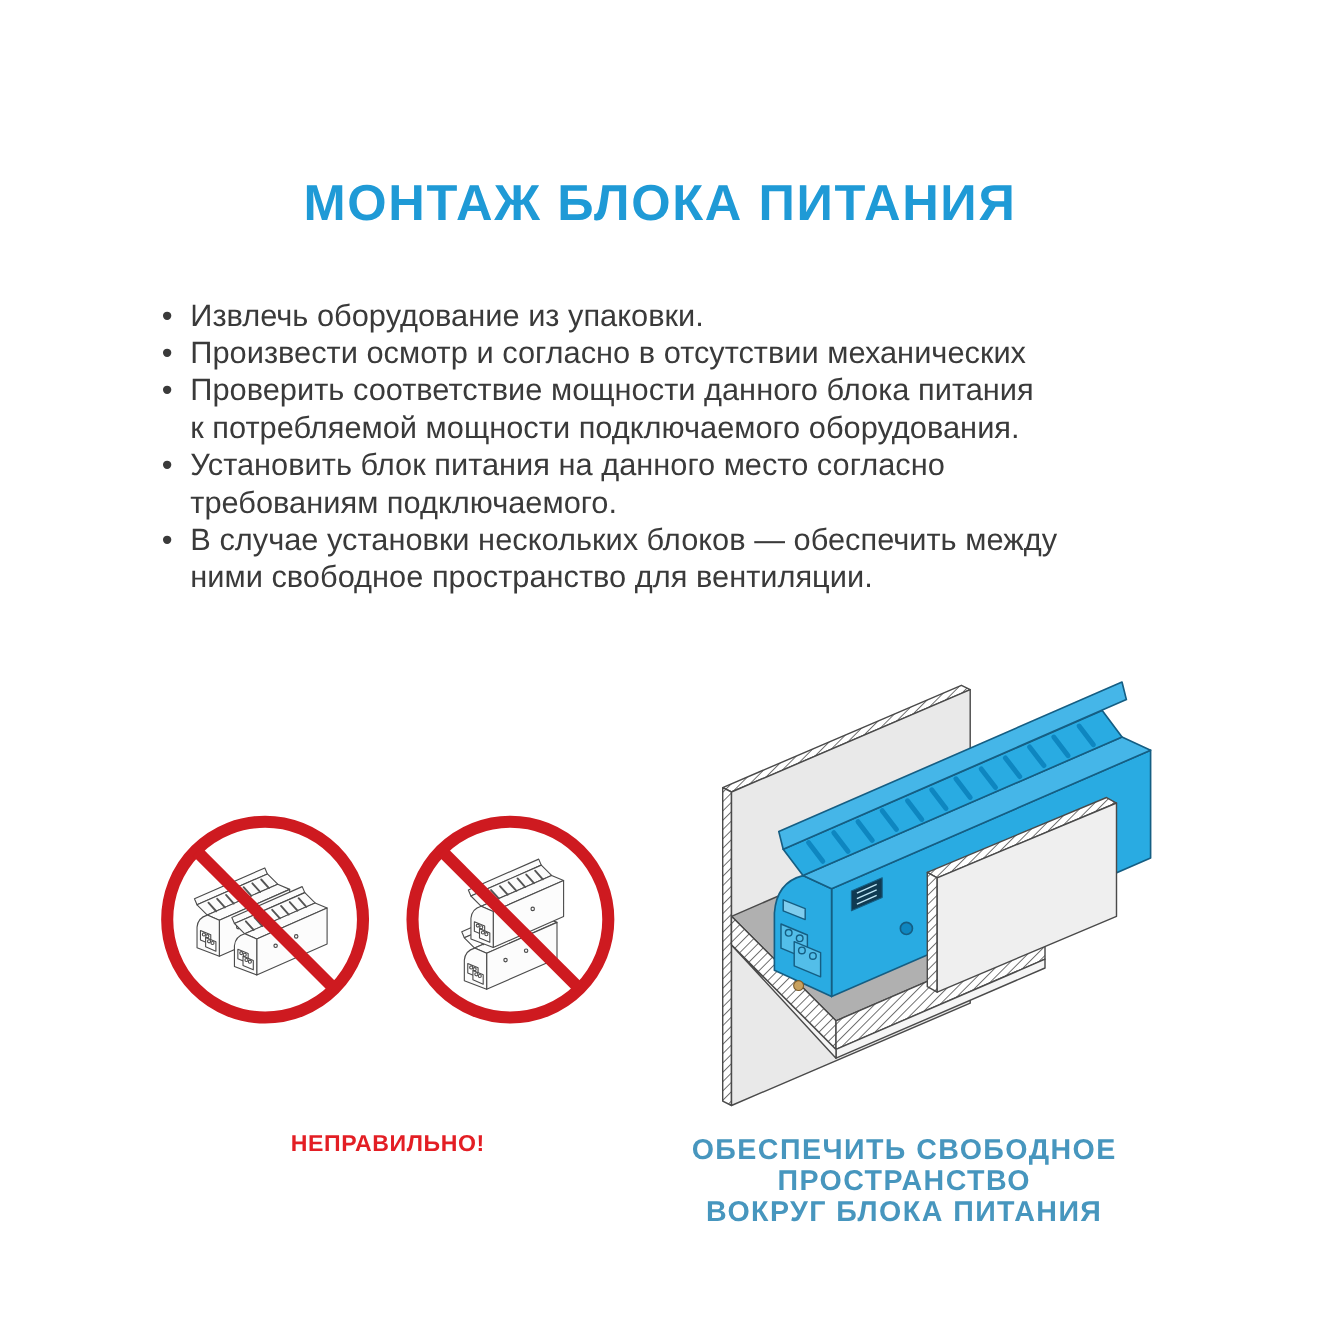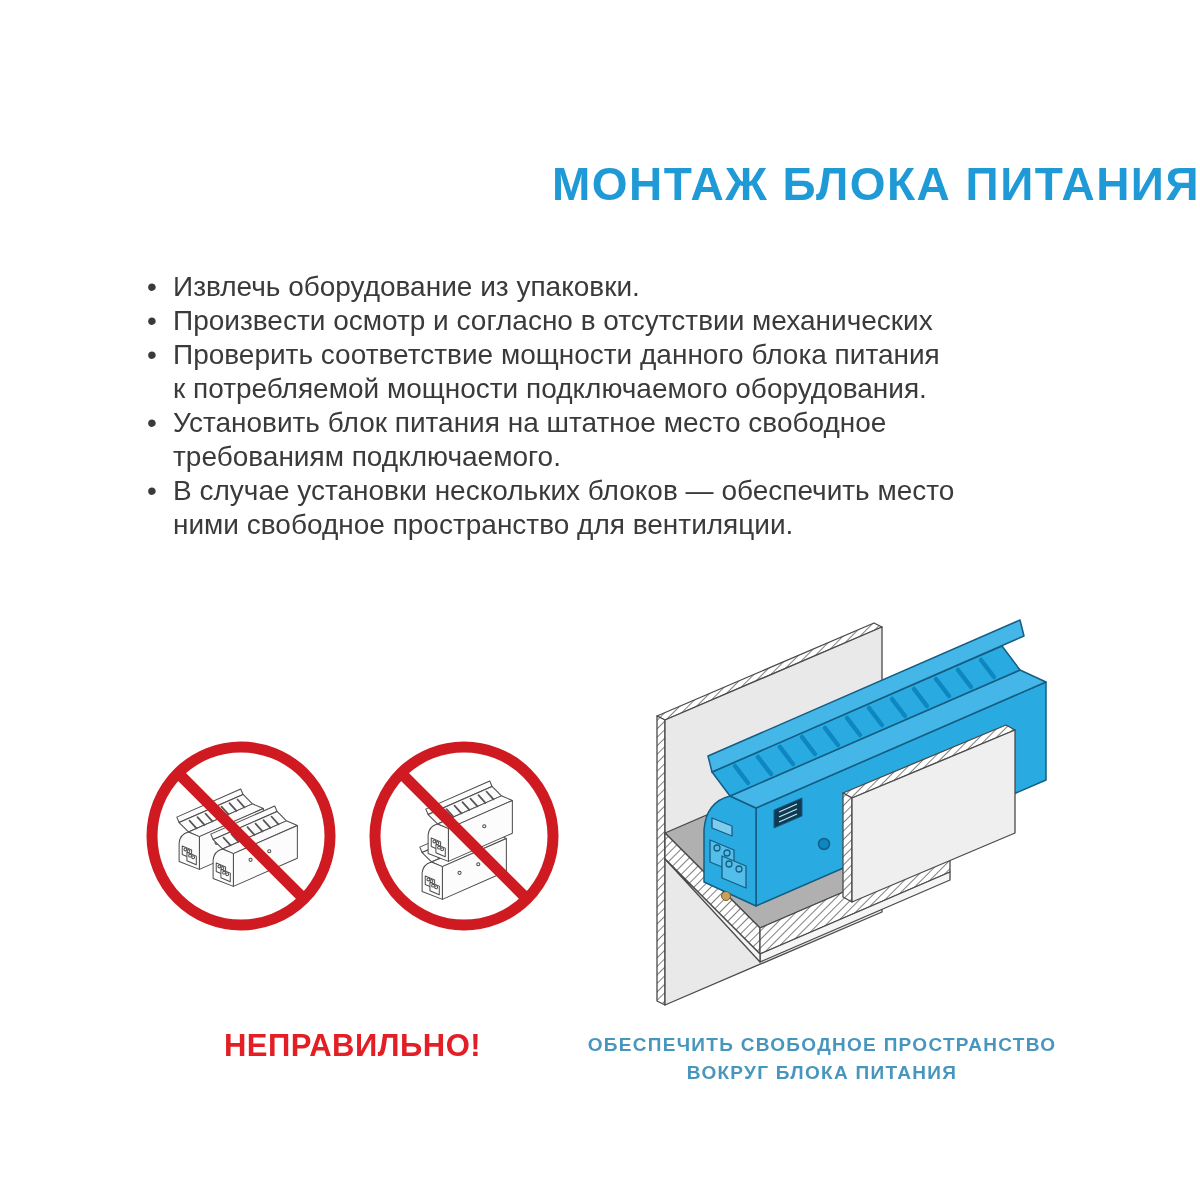"МОНТАЖ БЛОКА ПИТАНИЯ" .title { text-align: right -> center }
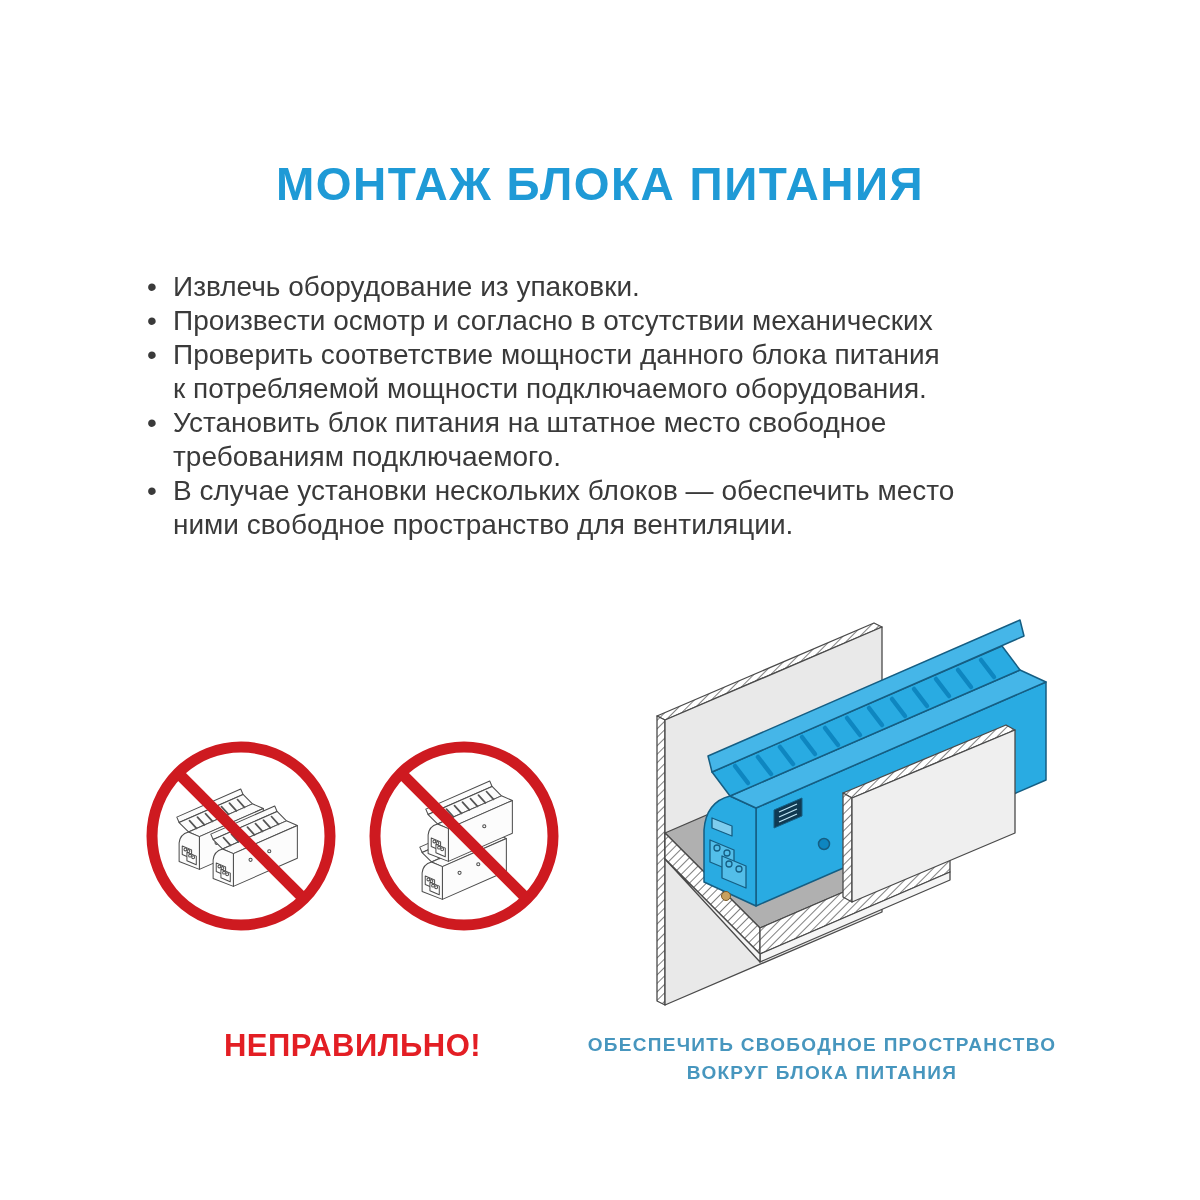"Установить блок питания на штатное" span.line { text: штатное место свободное -> данного место согласно }
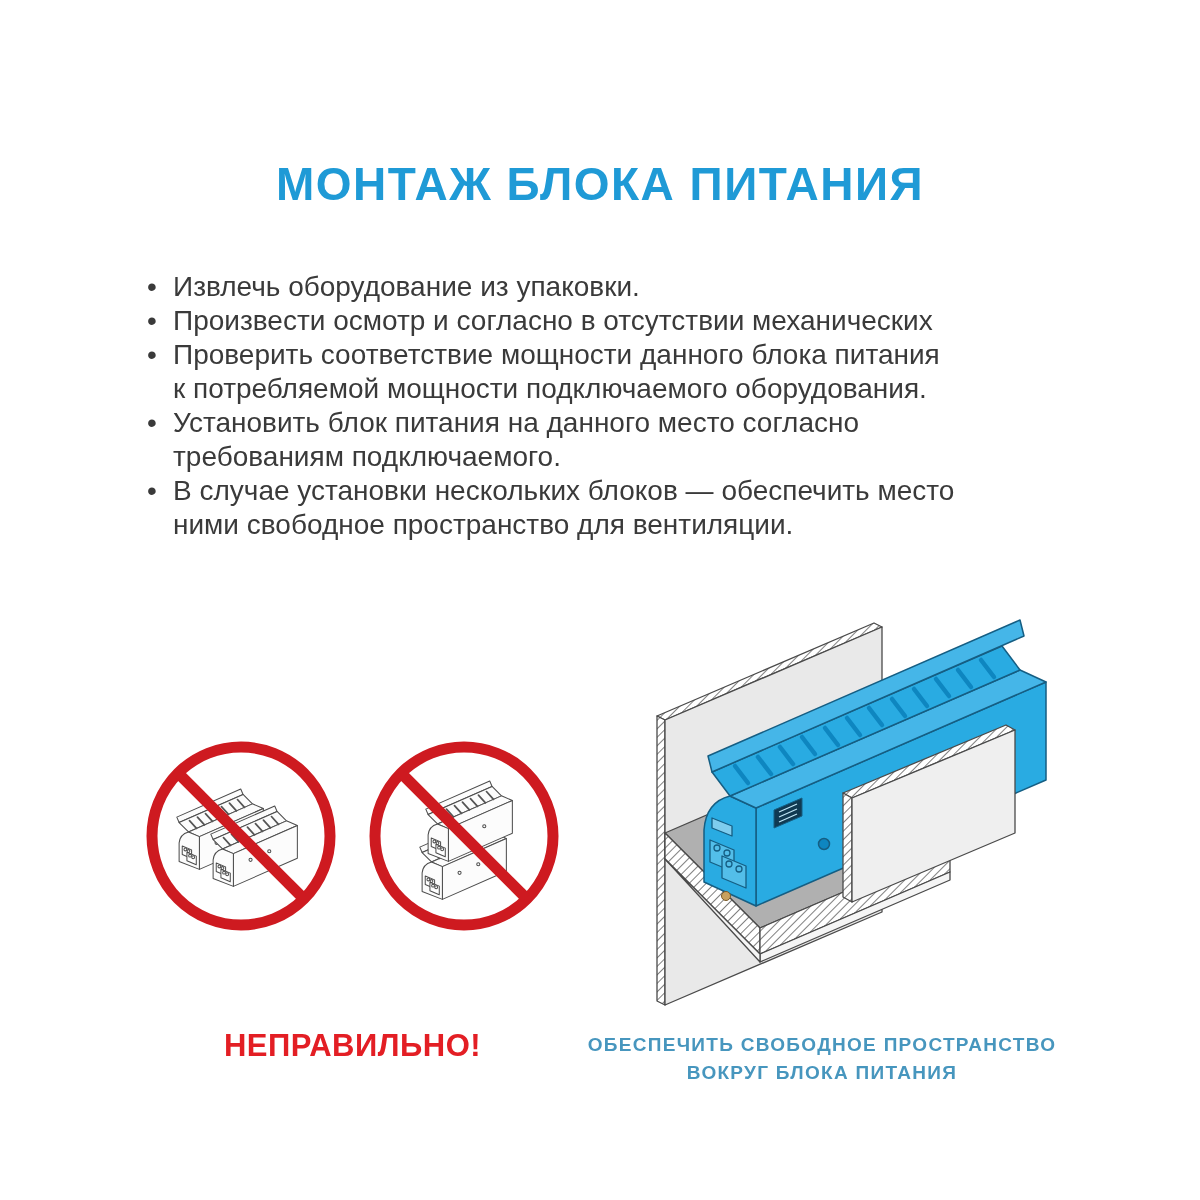"В случае установки нескольких блоков" span.line { text: место -> между }
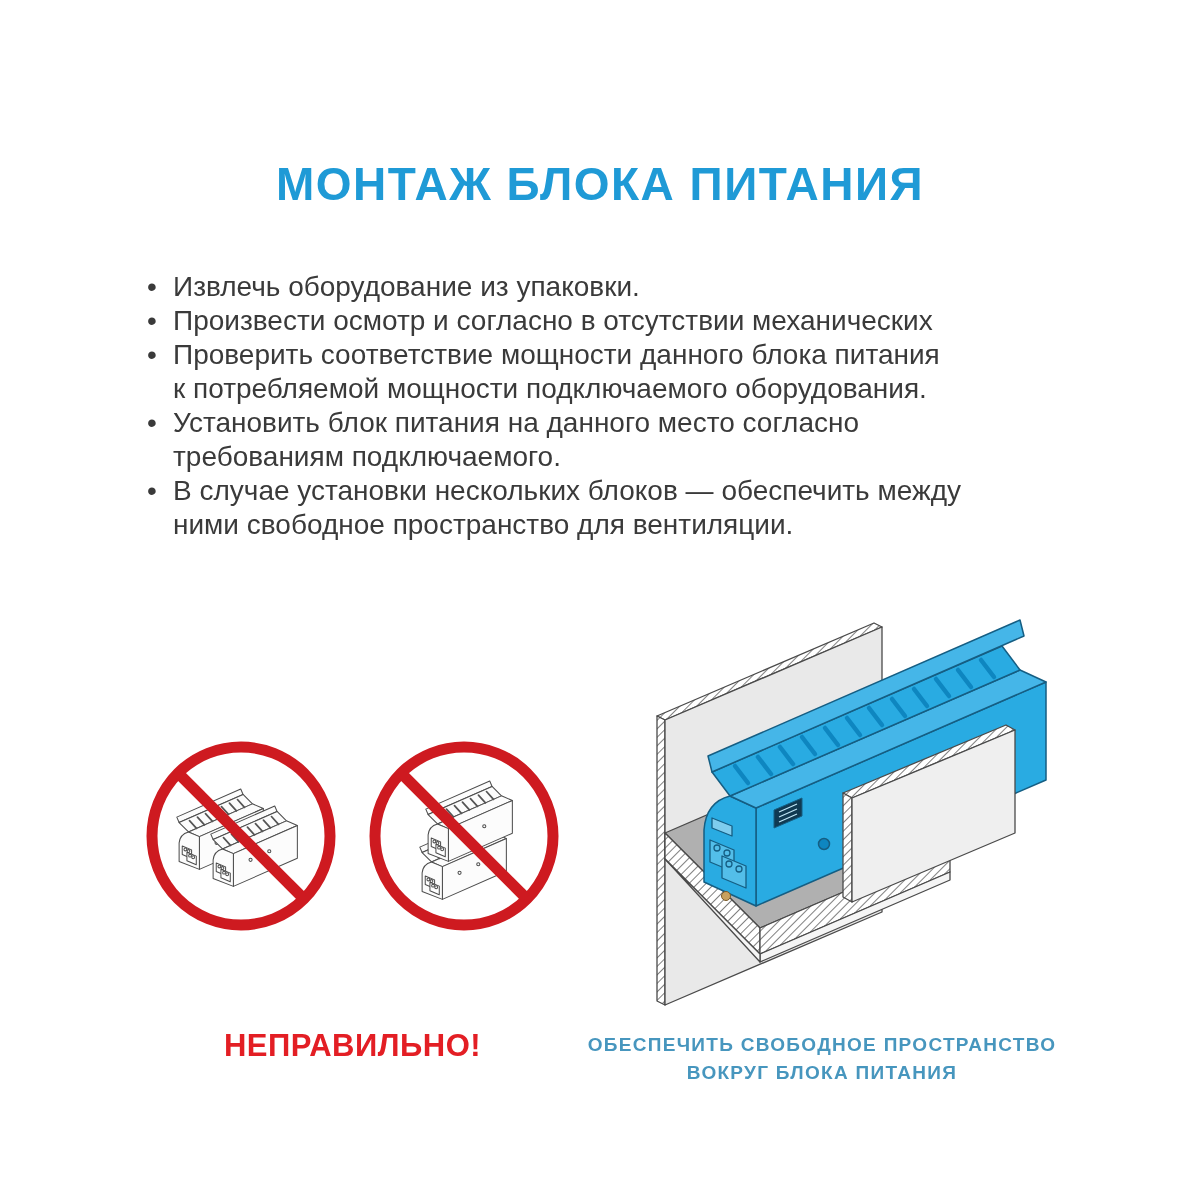"НЕПРАВИЛЬНО!" .wrong-label { font-size: 31px -> 21px }
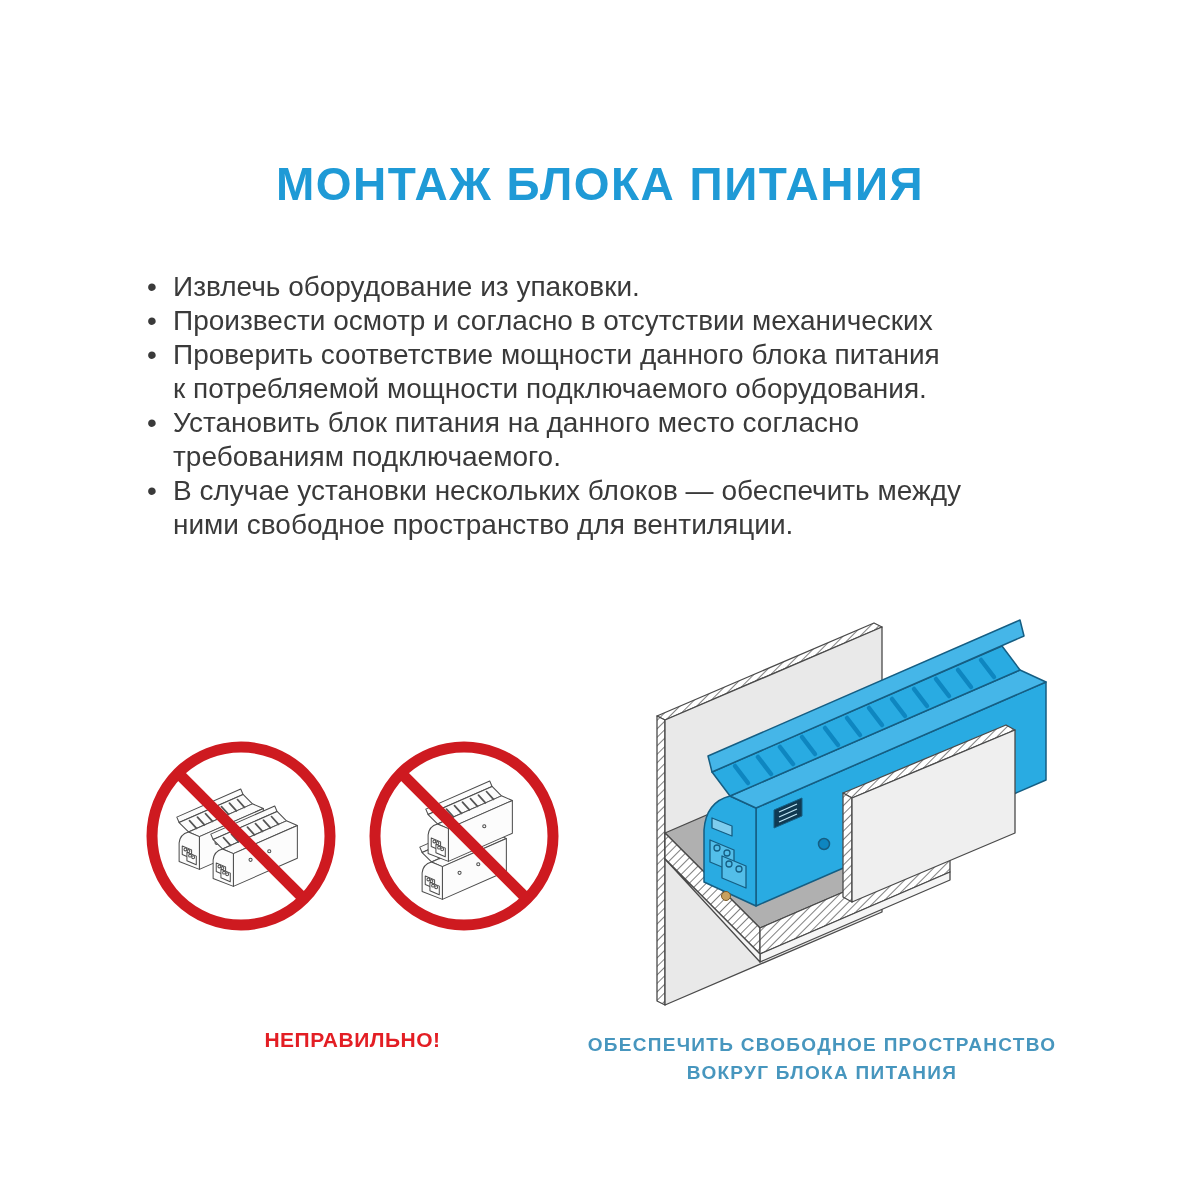"ОБЕСПЕЧИТЬ СВОБОДНОЕ ПРОСТРАНСТВО" .caption { font-size: 19px -> 26px }
